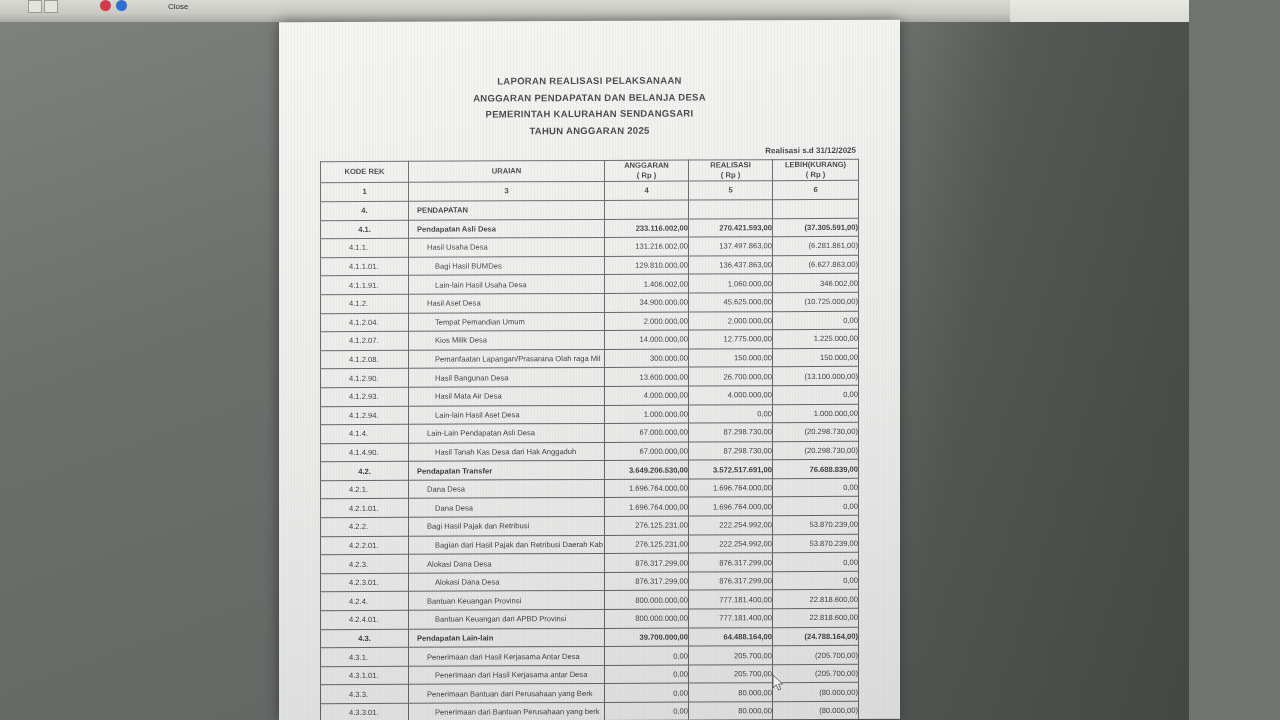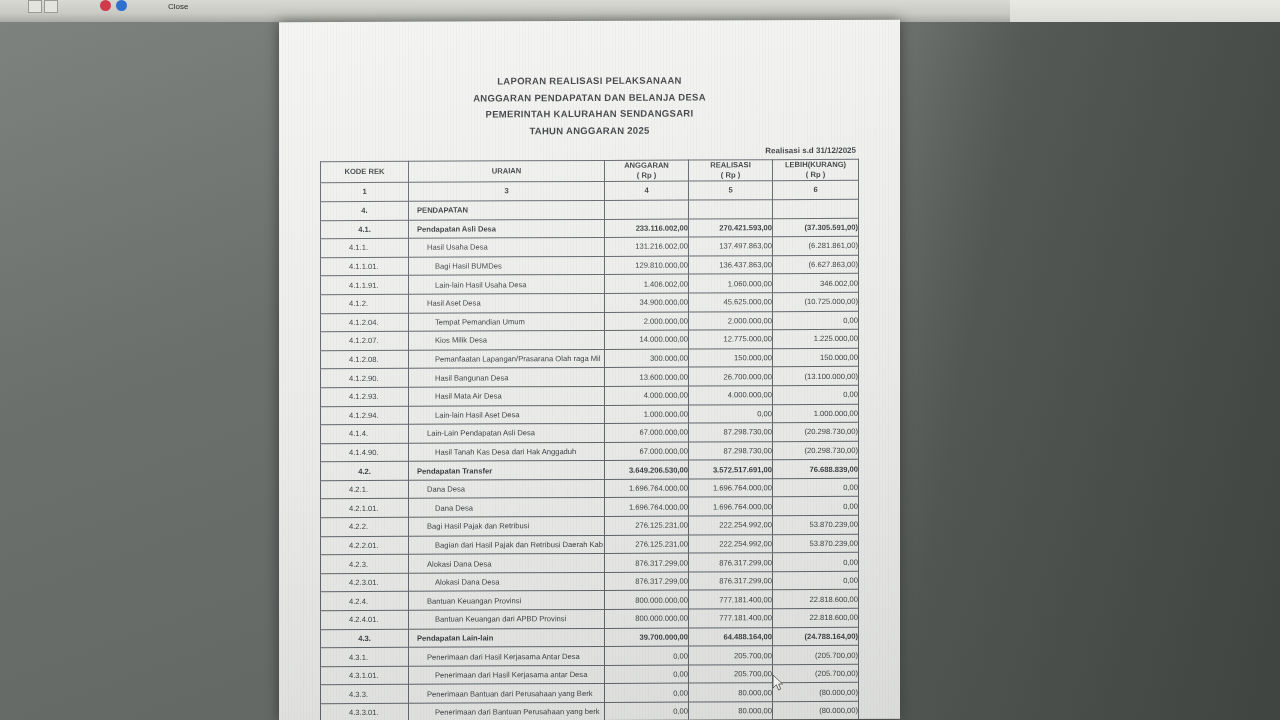"Close" #screen { padding-left: none -> 6px; width: 1280px -> 1183px }
